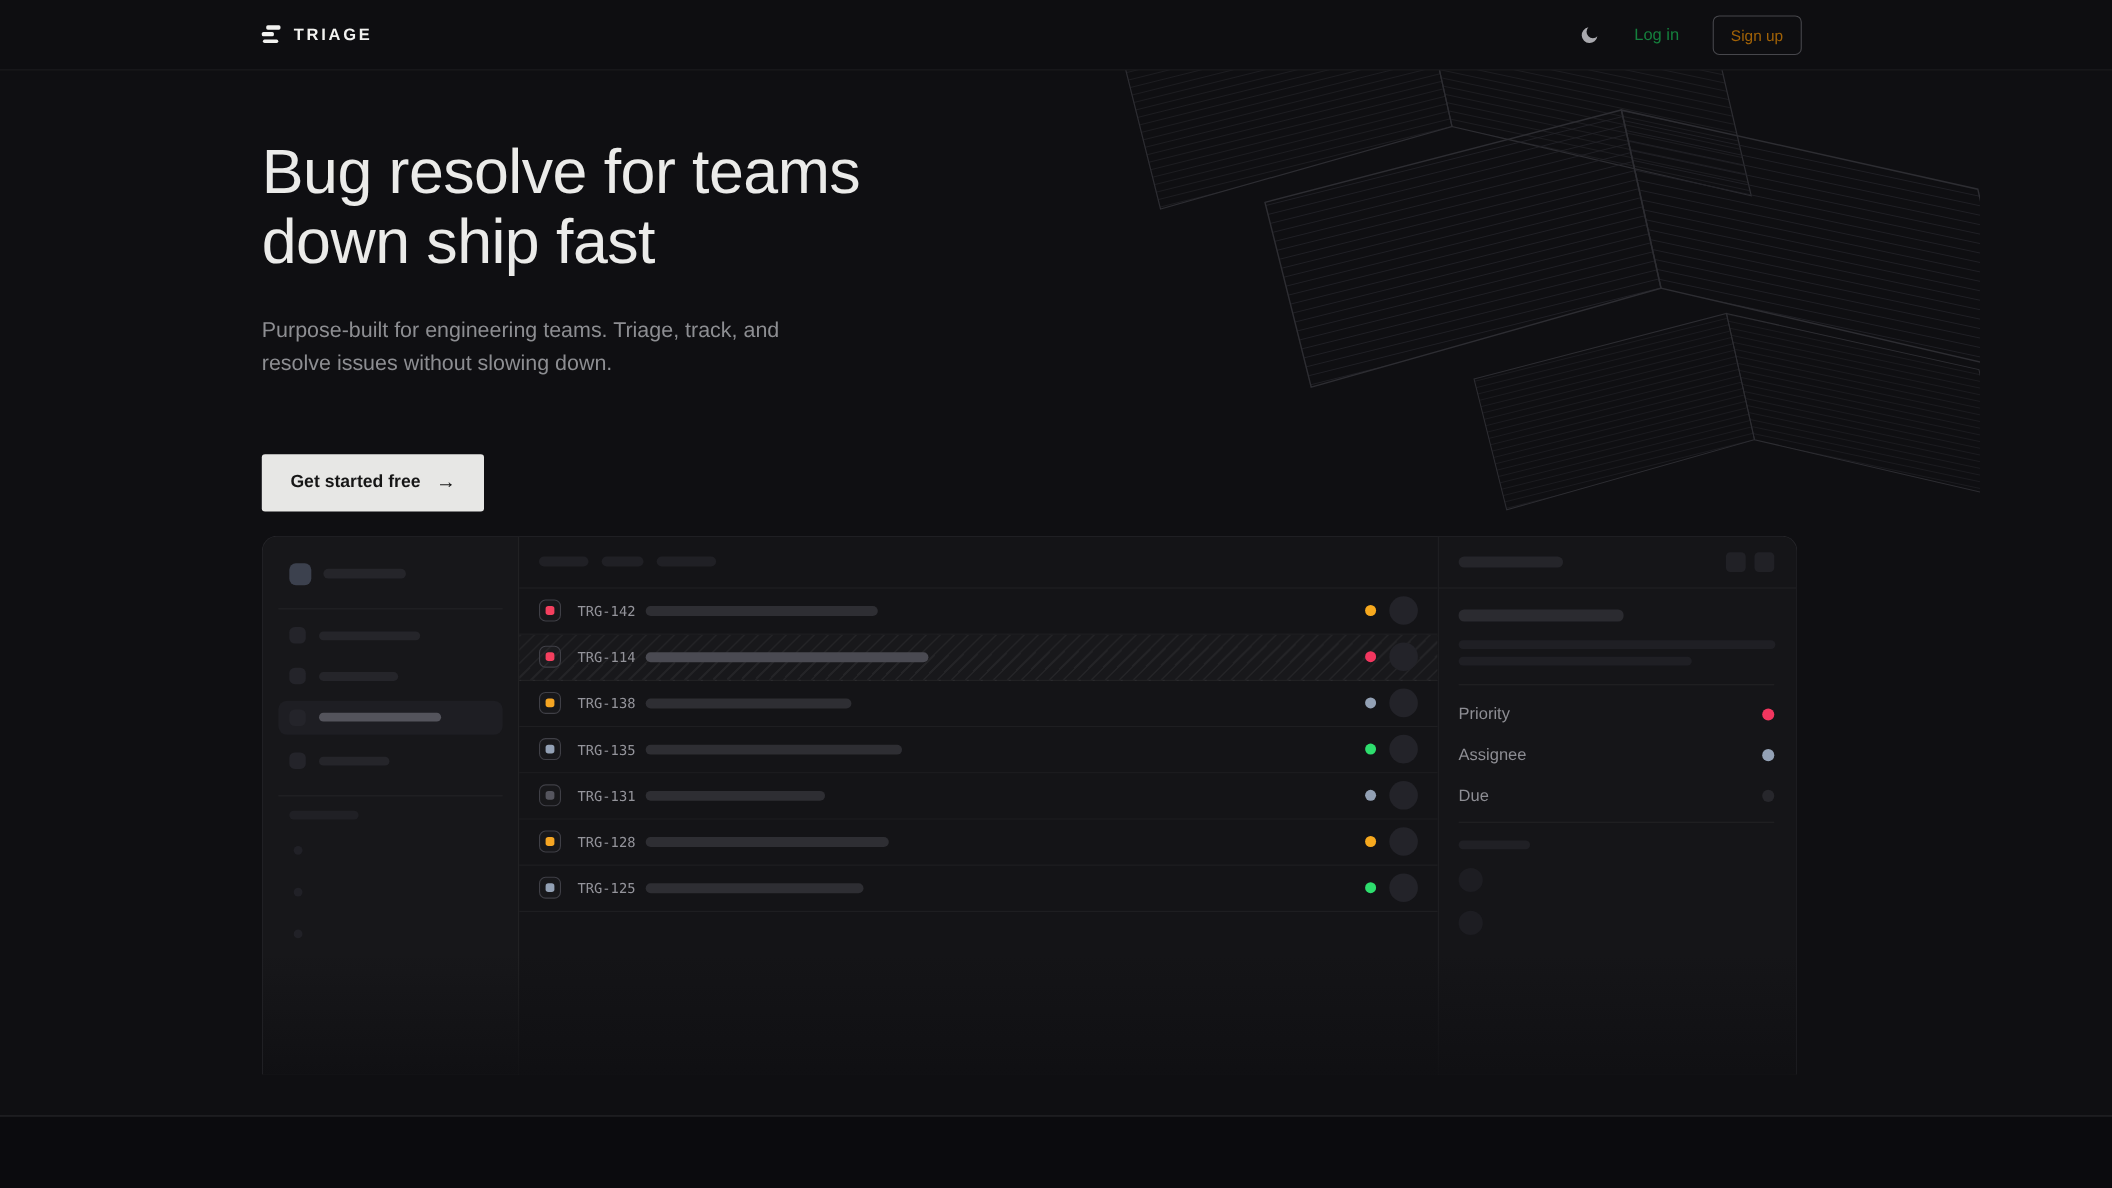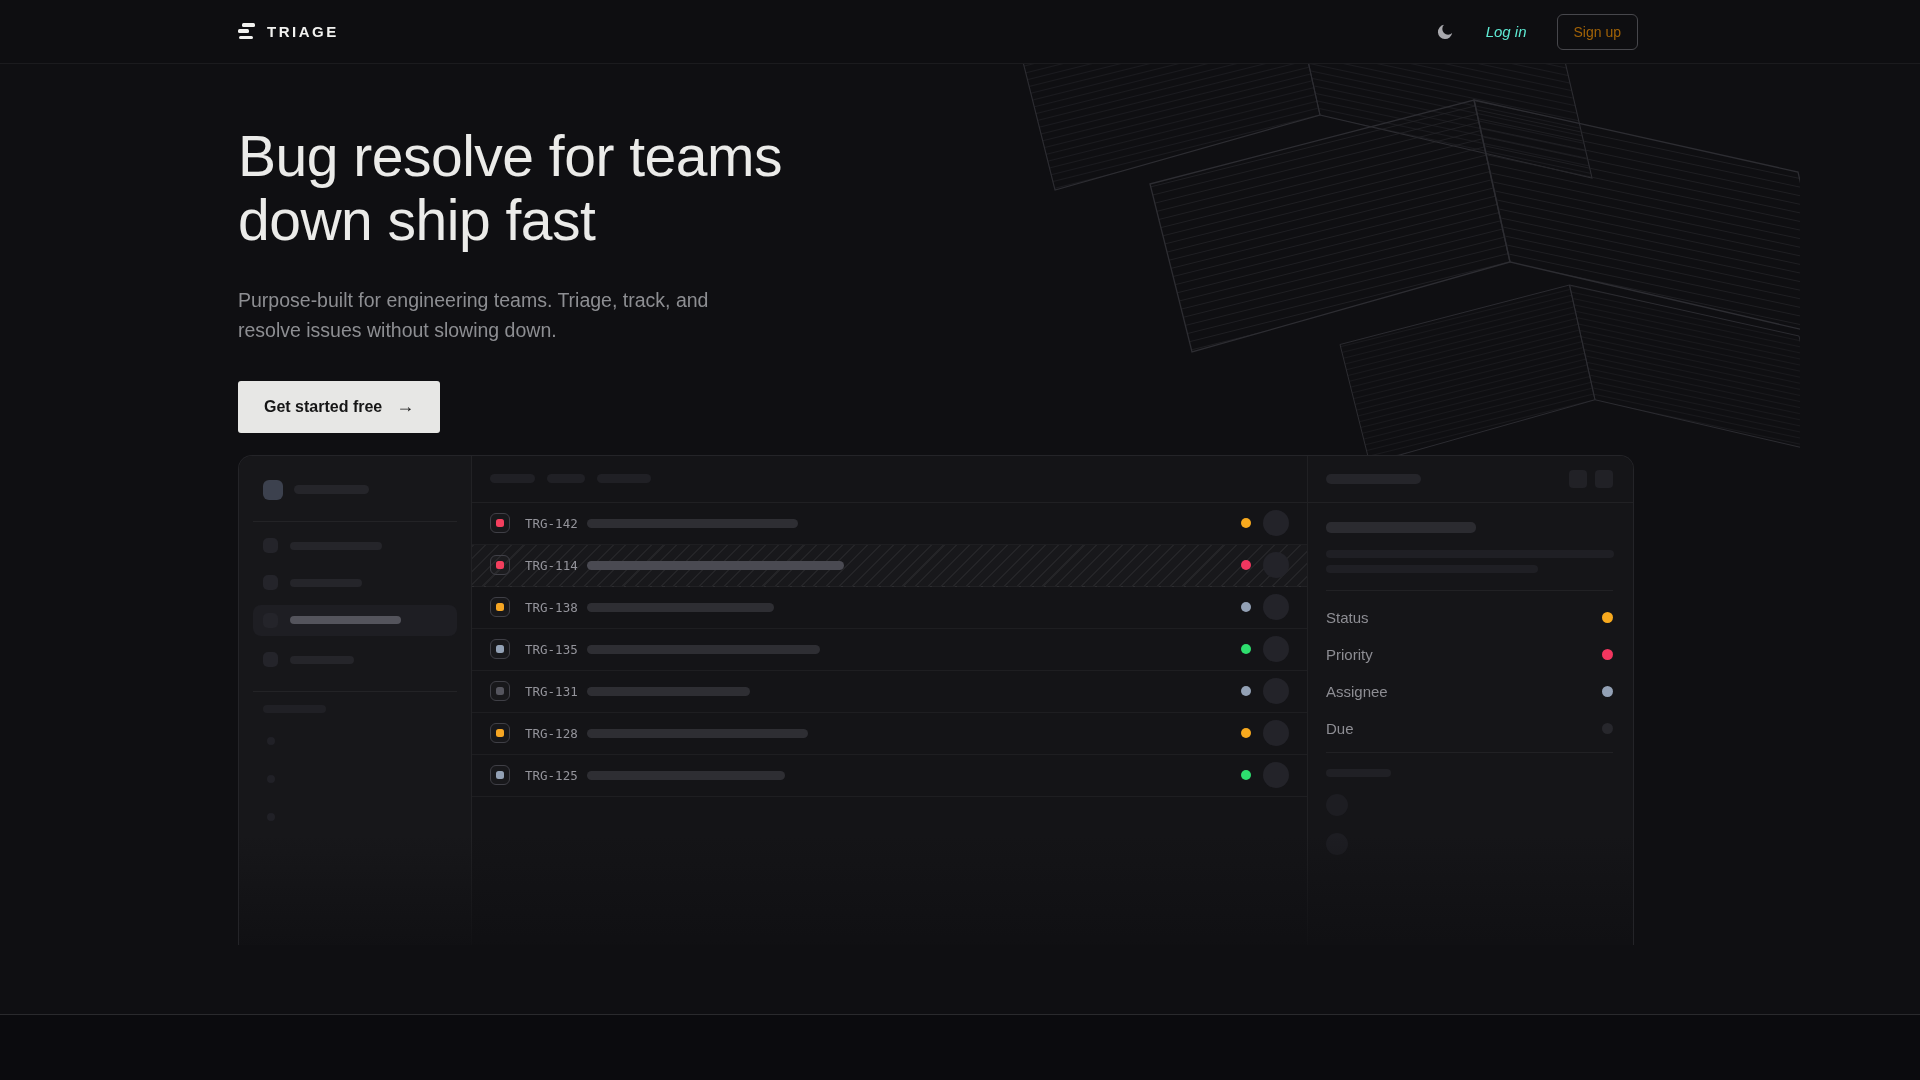"Log in" .login-link { color: #5eead4 -> #15803d; font-style: italic -> none }
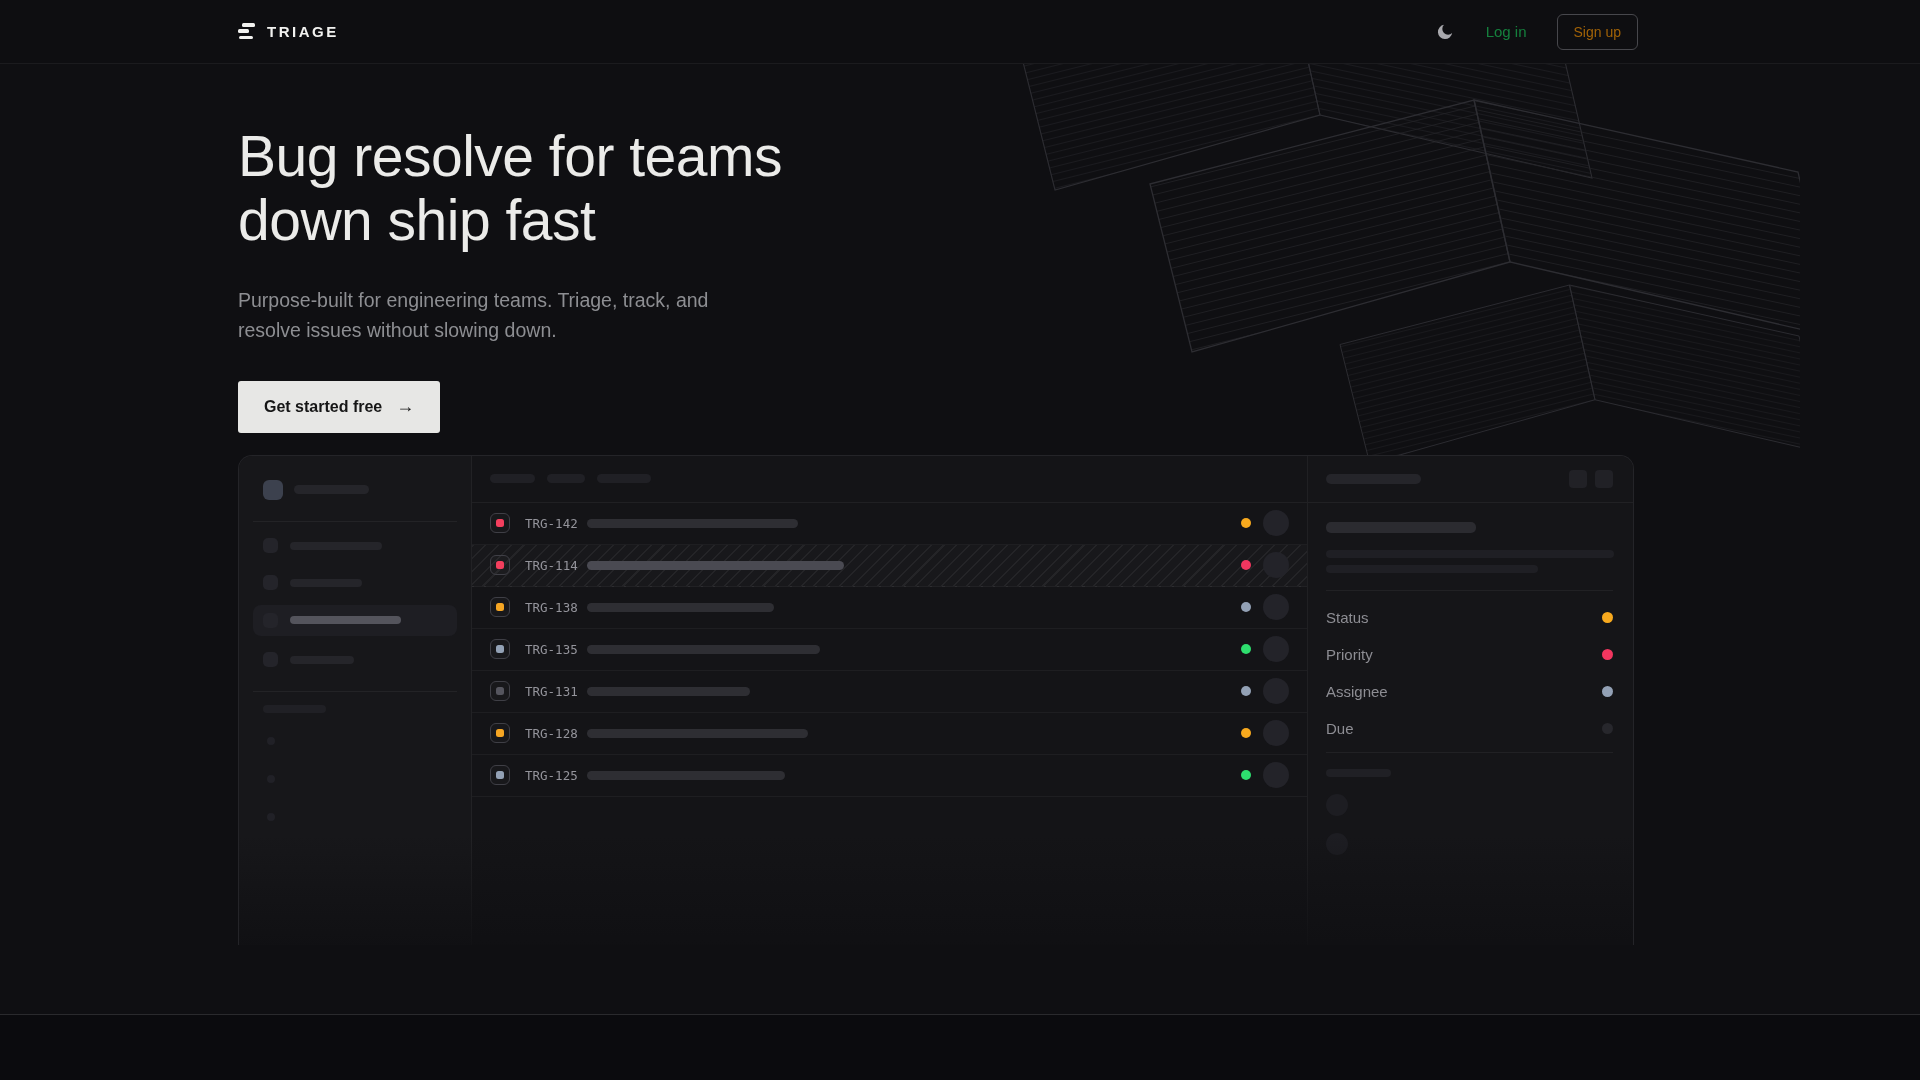"Get started free" .cta-btn { margin-top: 36px -> 68px }
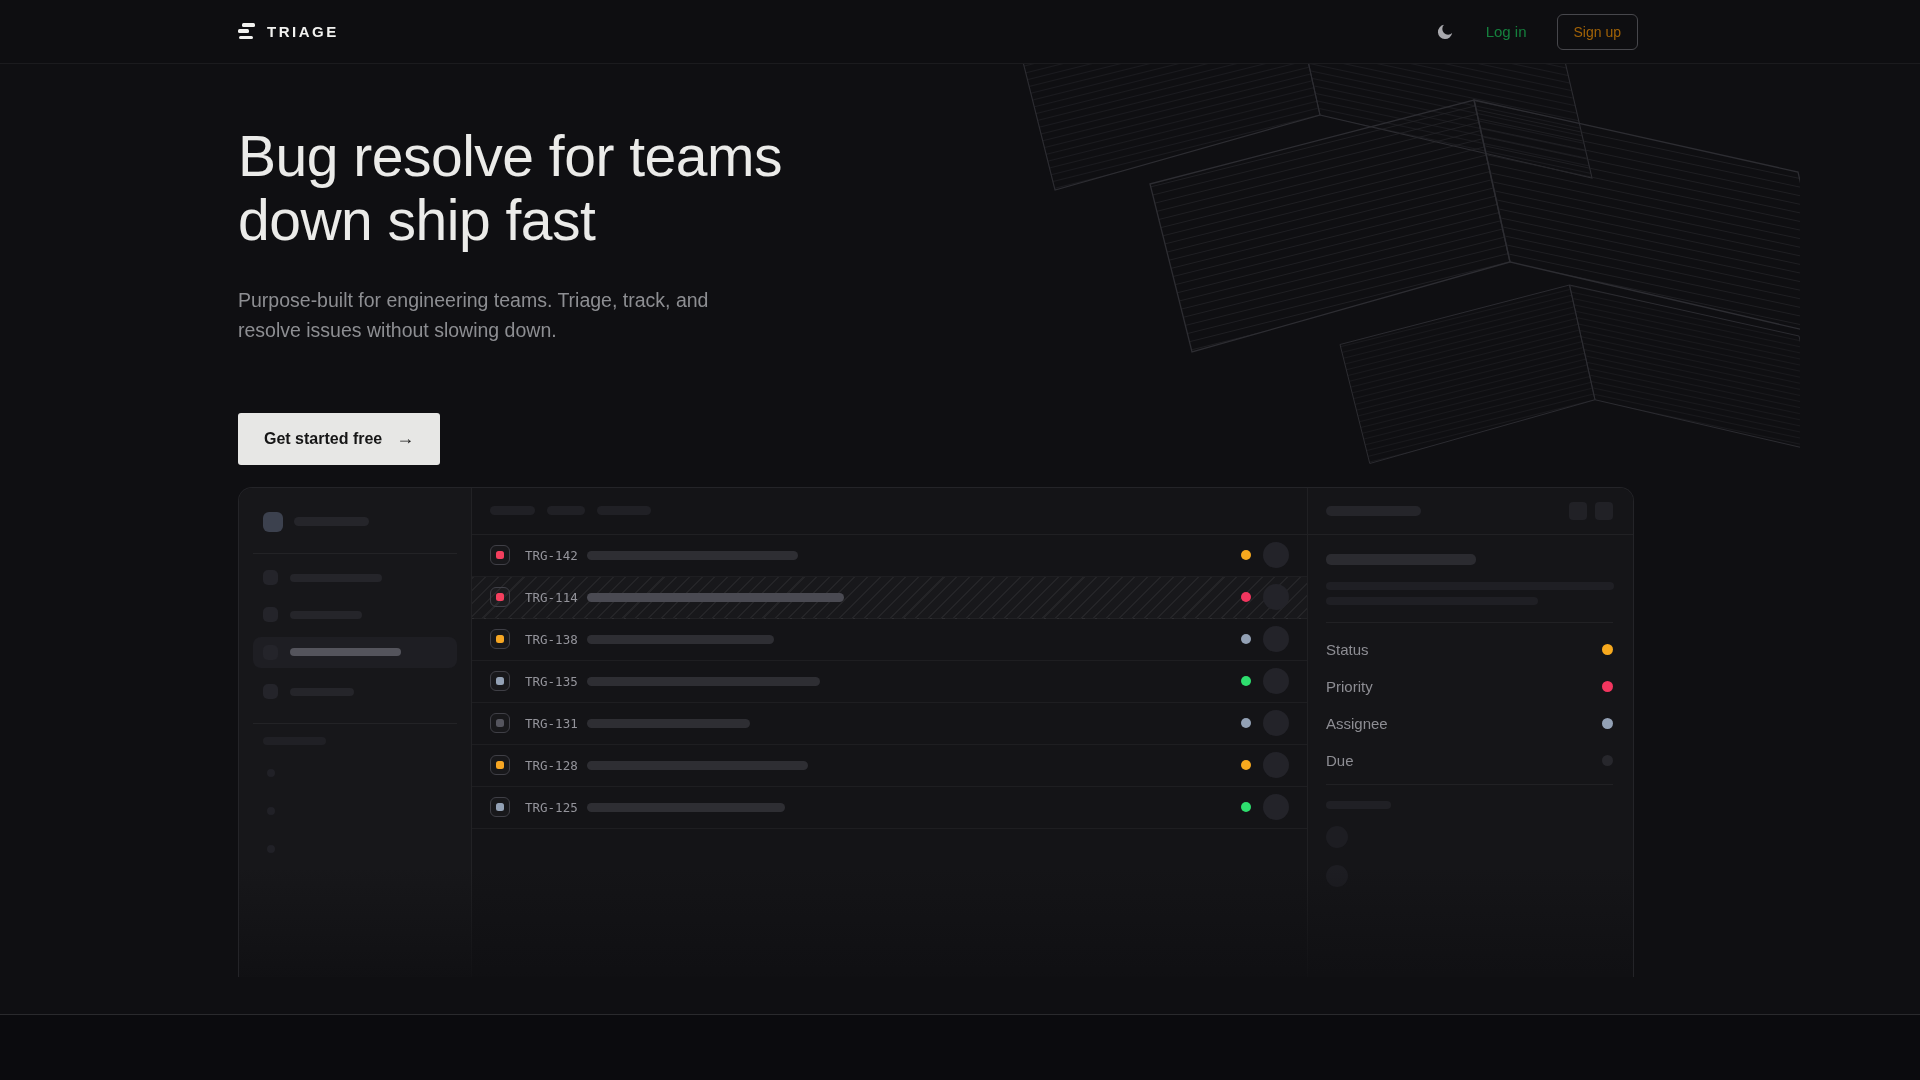"Status" div.field-row { html: <div> <span>Status</span> <span></span> </div> -> none }
